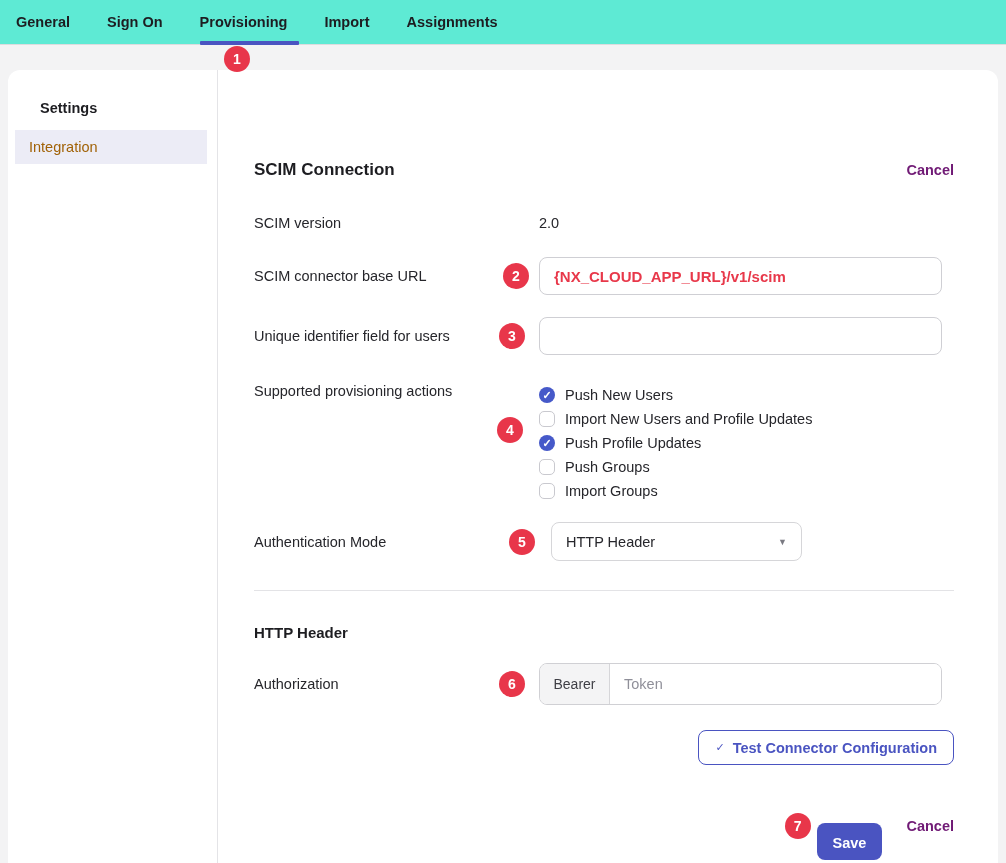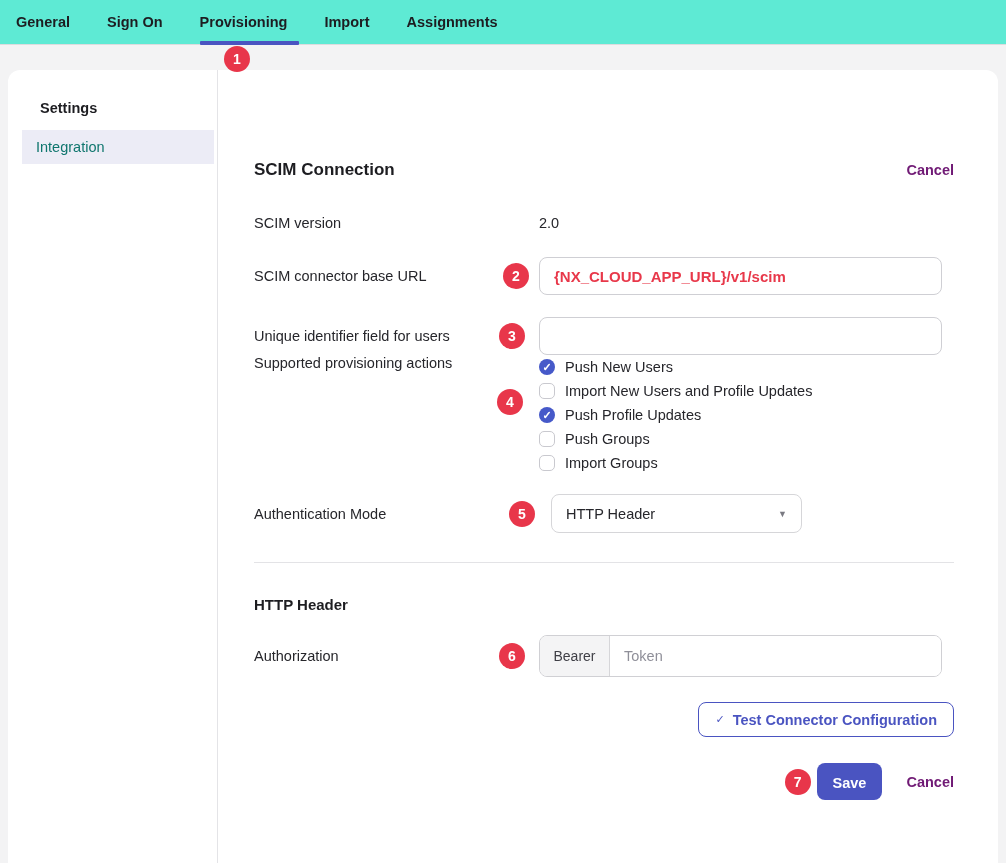"Integration" .sidebar-item { color: #0f766e -> #a16207; margin-left: 14px -> 7px }
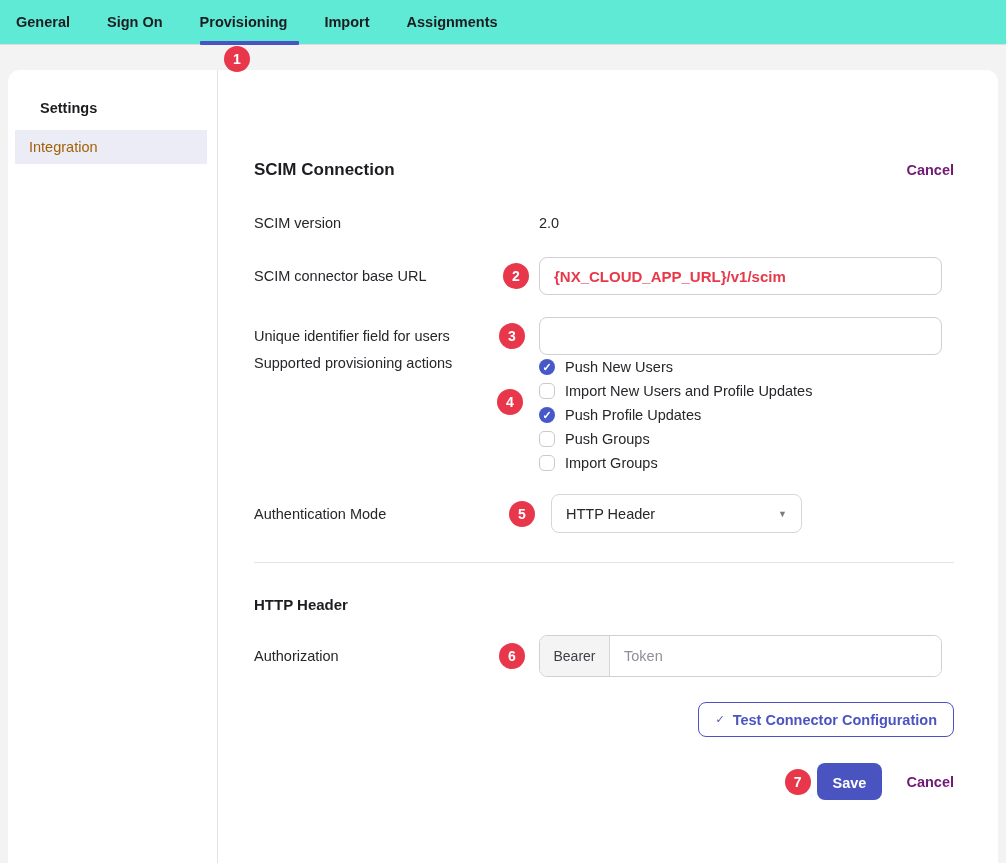"Supported provisioning actions" .row-actions { margin-top: none -> 28px }
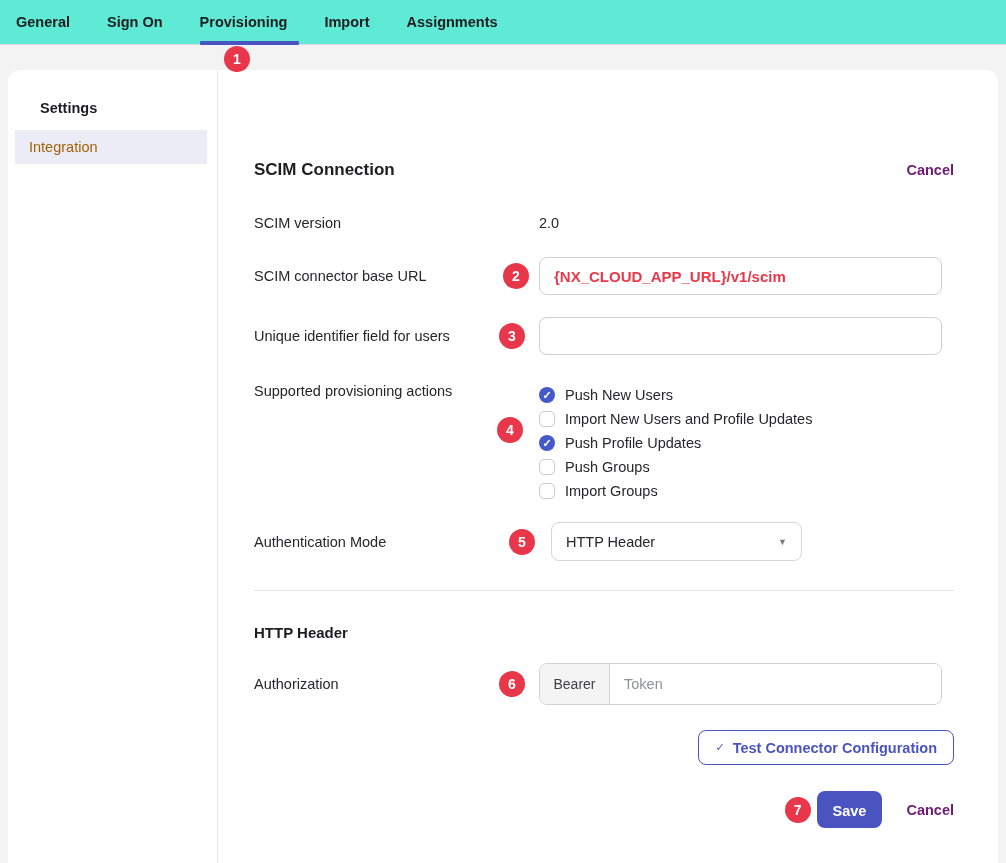"Save" .btn-primary { margin-top: none -> 32px }
